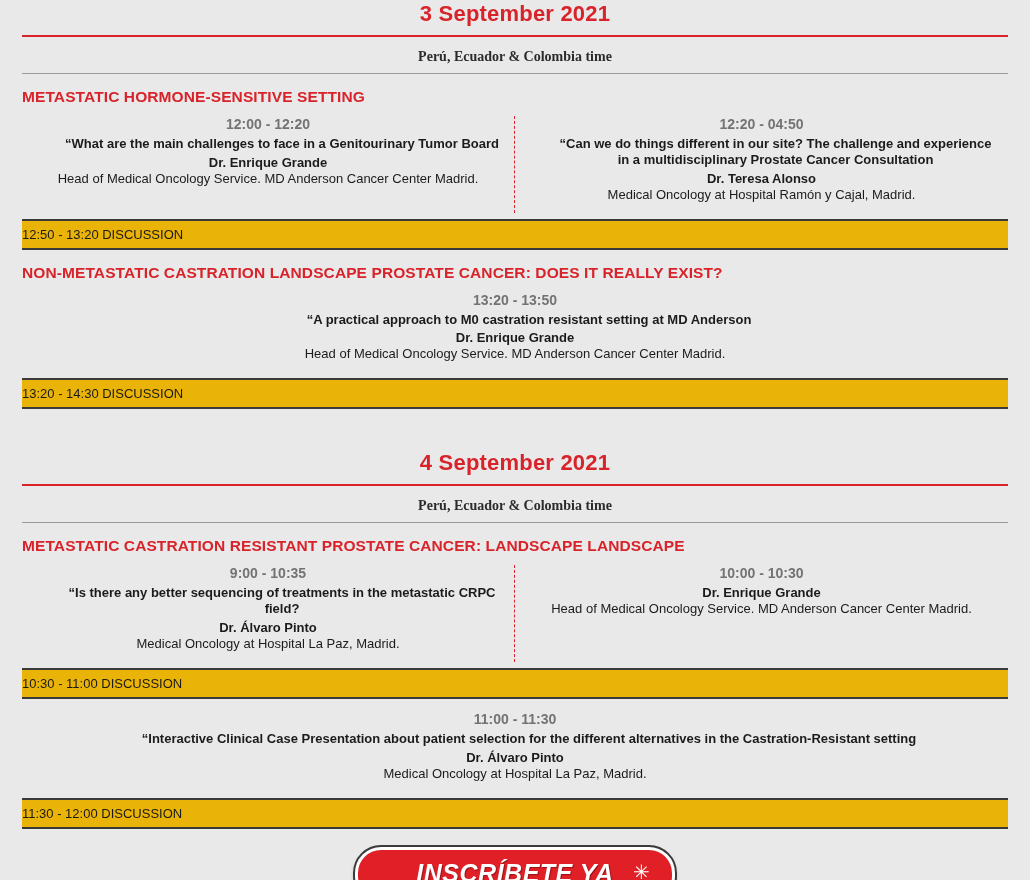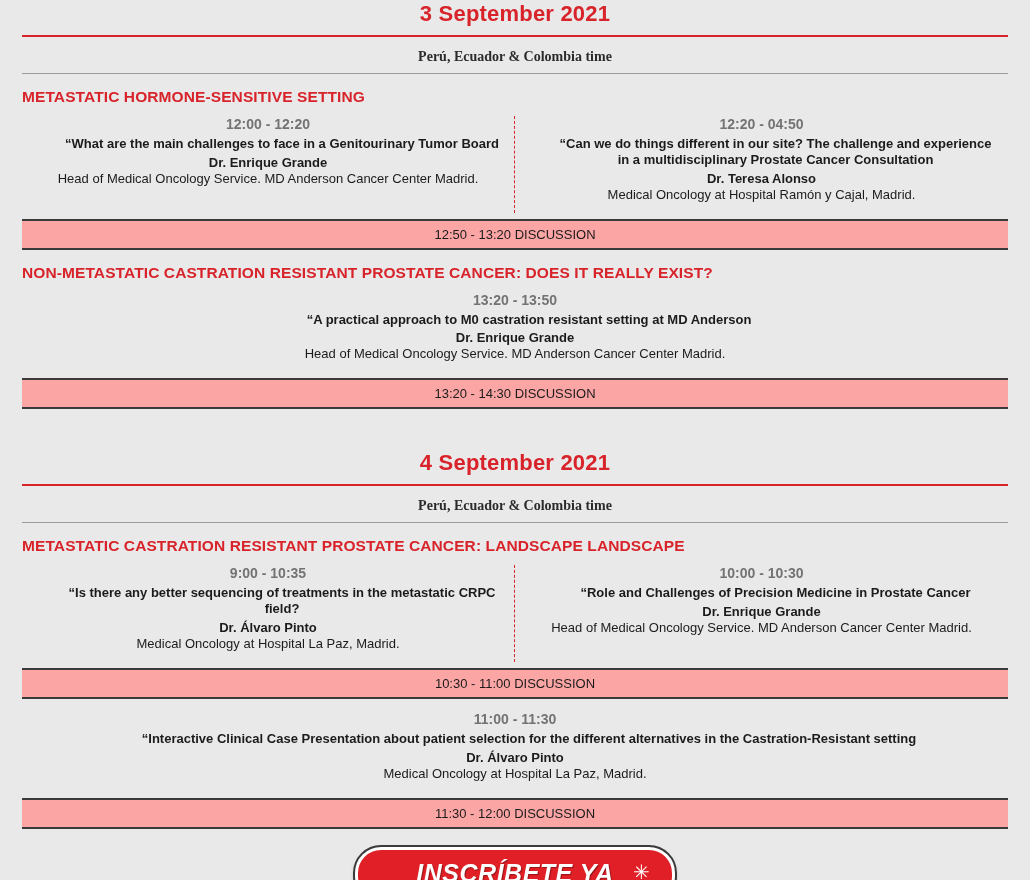"12:50 - 13:20 DISCUSSION" .discussion { background: #fca5a5 -> #eab308; text-align: center -> left }
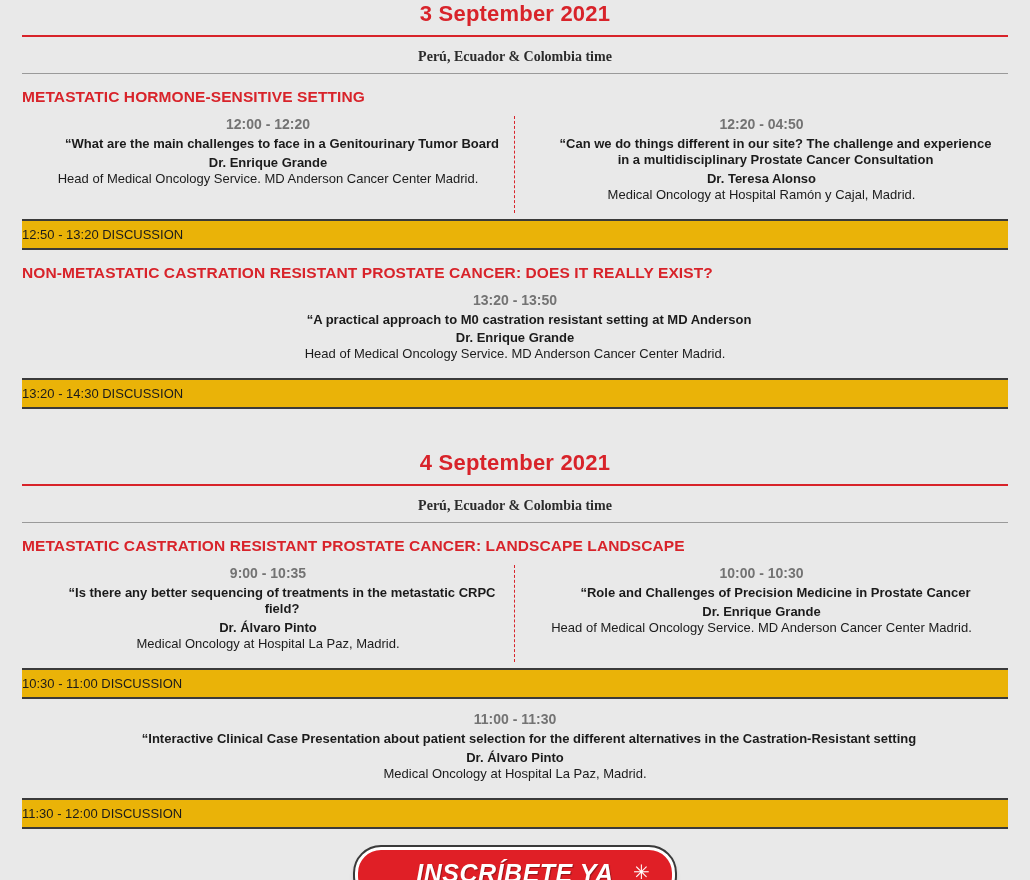"NON-METASTATIC CASTRATION RESISTANT" div.section-title { text: RESISTANT -> LANDSCAPE }
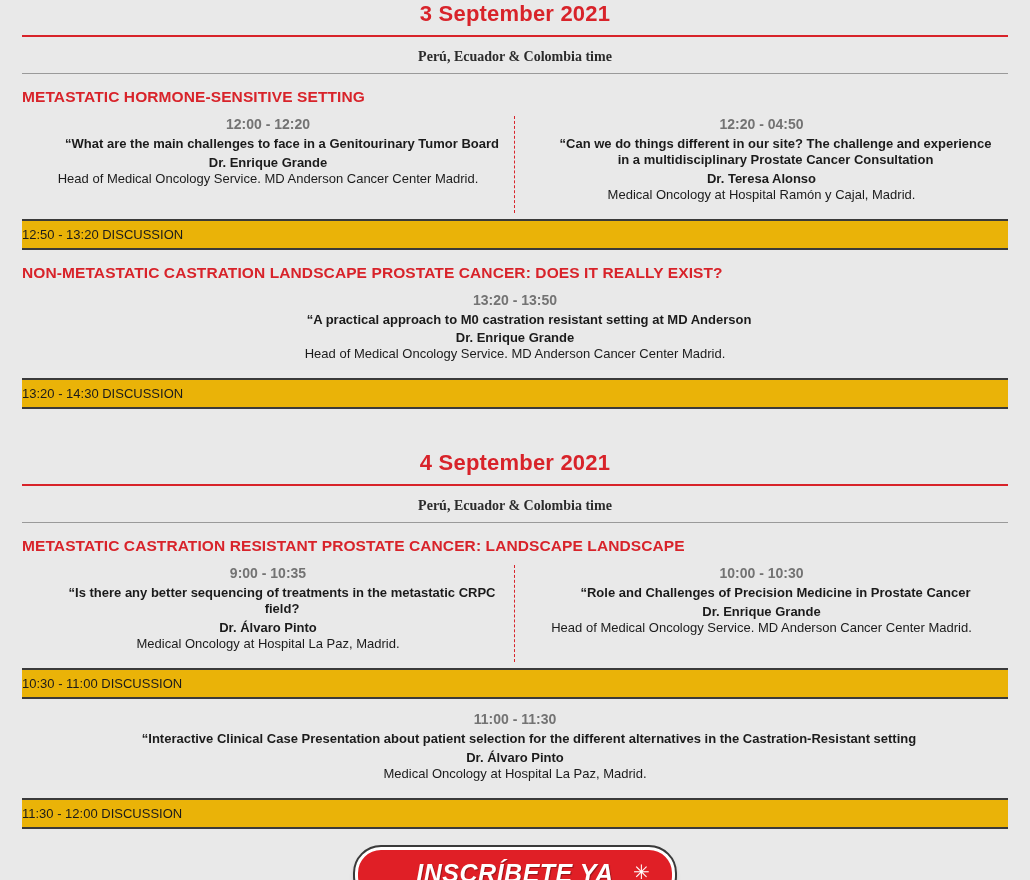"“Role and Challenges of Precision" div.talk-title { html: <div>“Role and Challenges of Precision Medicine in Prostate Cancer</div> -> none }
